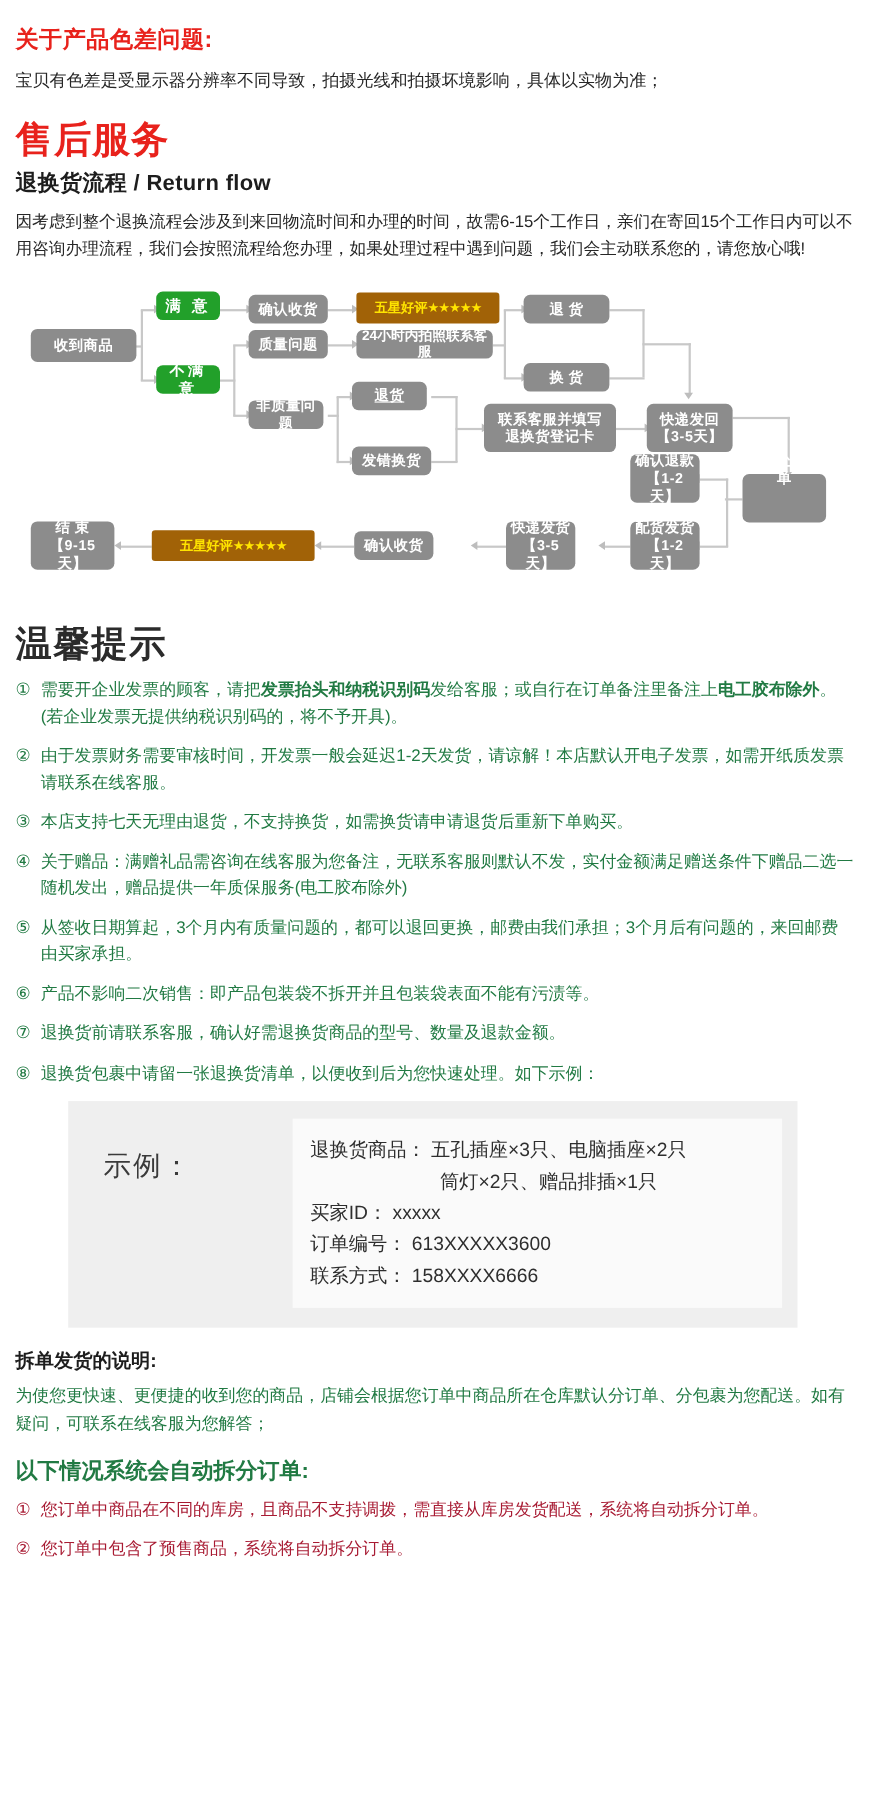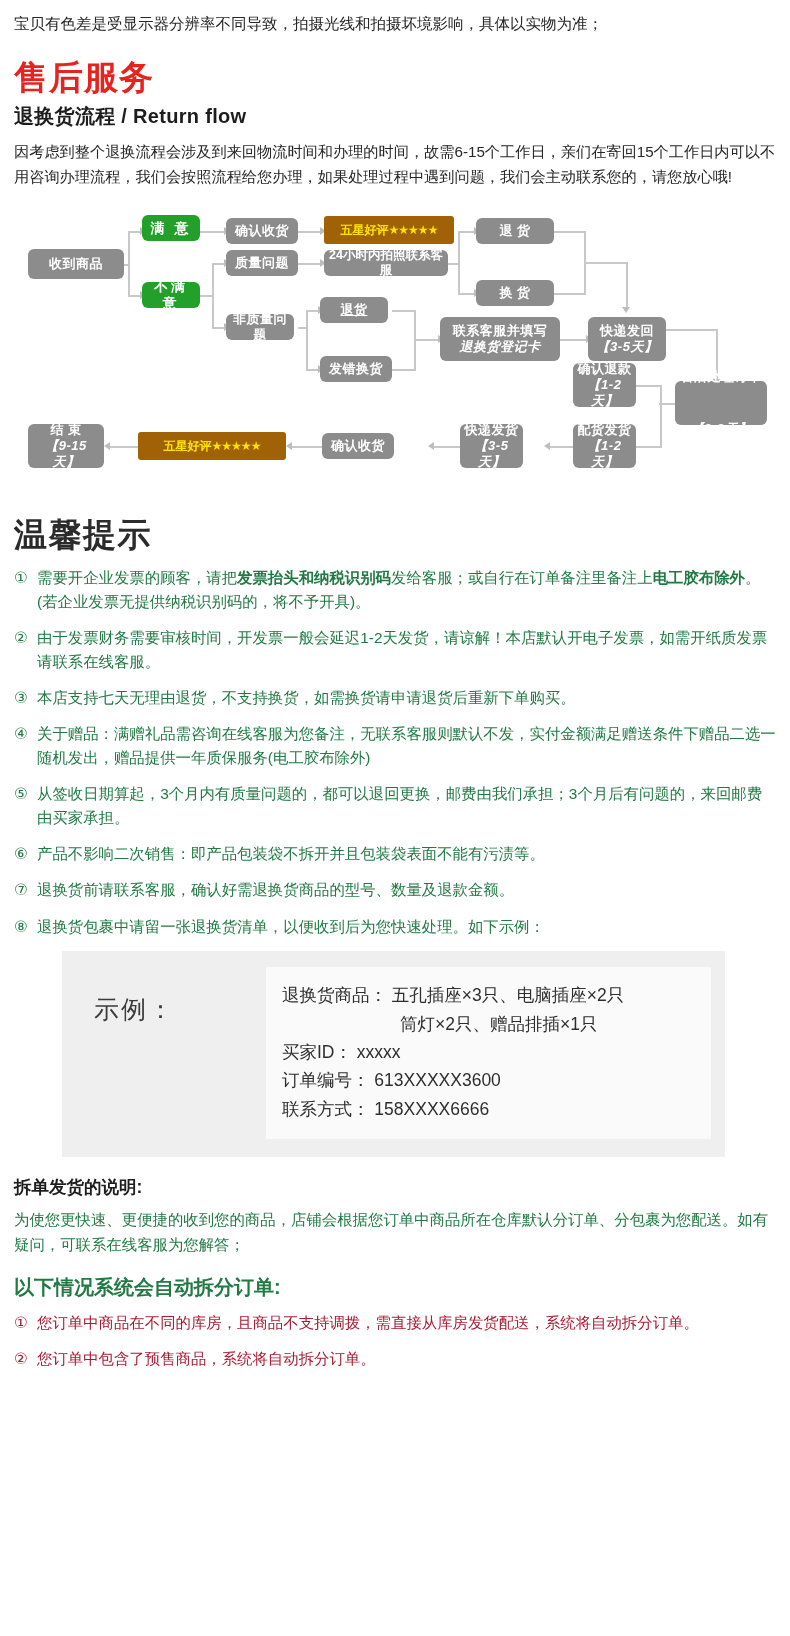"关于产品色差问题:" div.h-red-sm { html: none -> <div>关于产品色差问题:</div> }
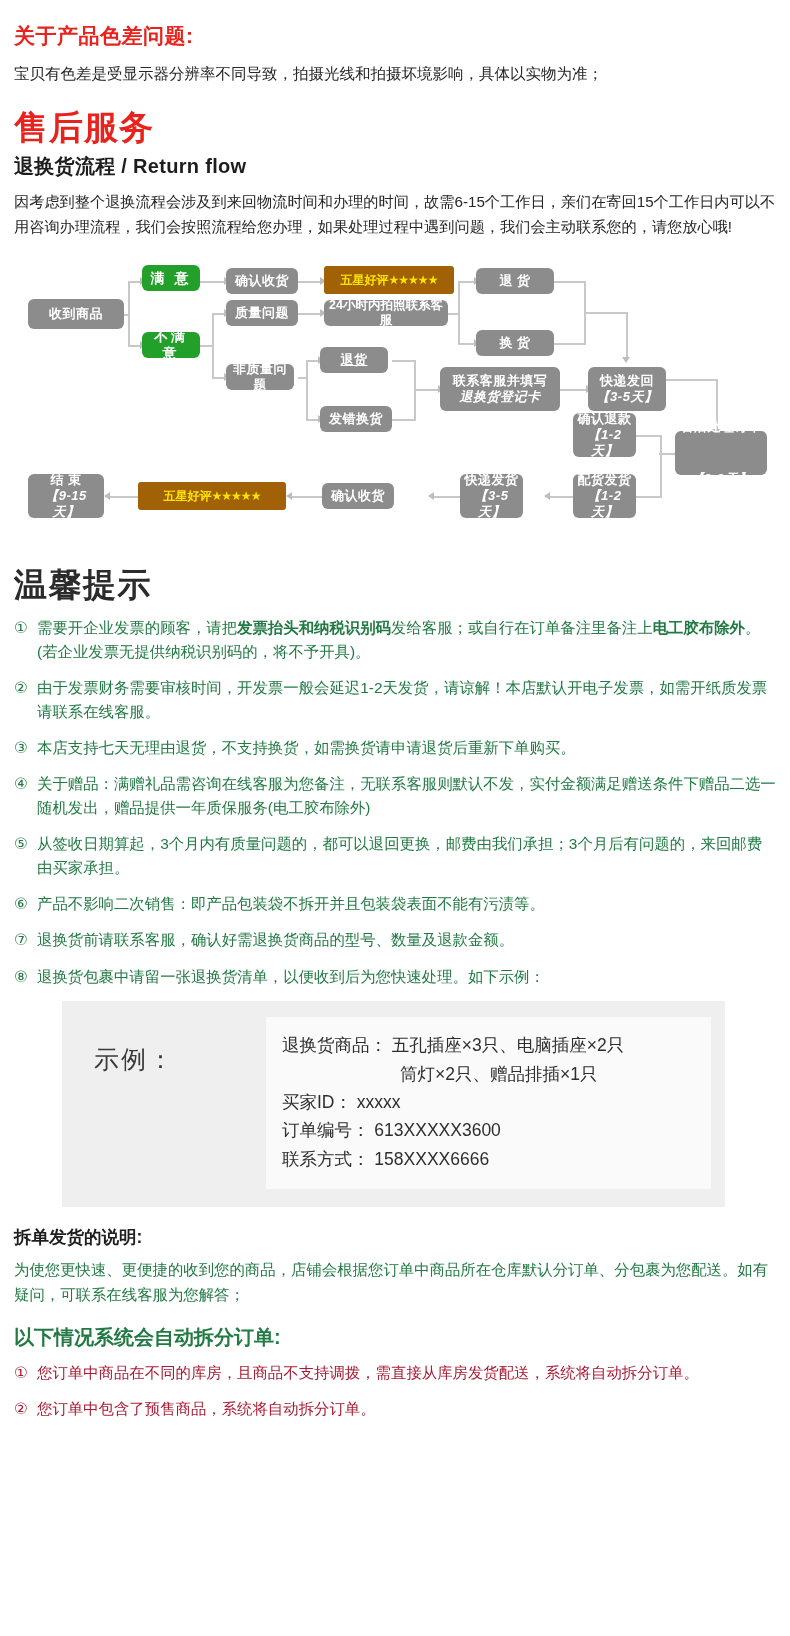"退换货登记卡" .node .l2 { font-style: italic -> none }
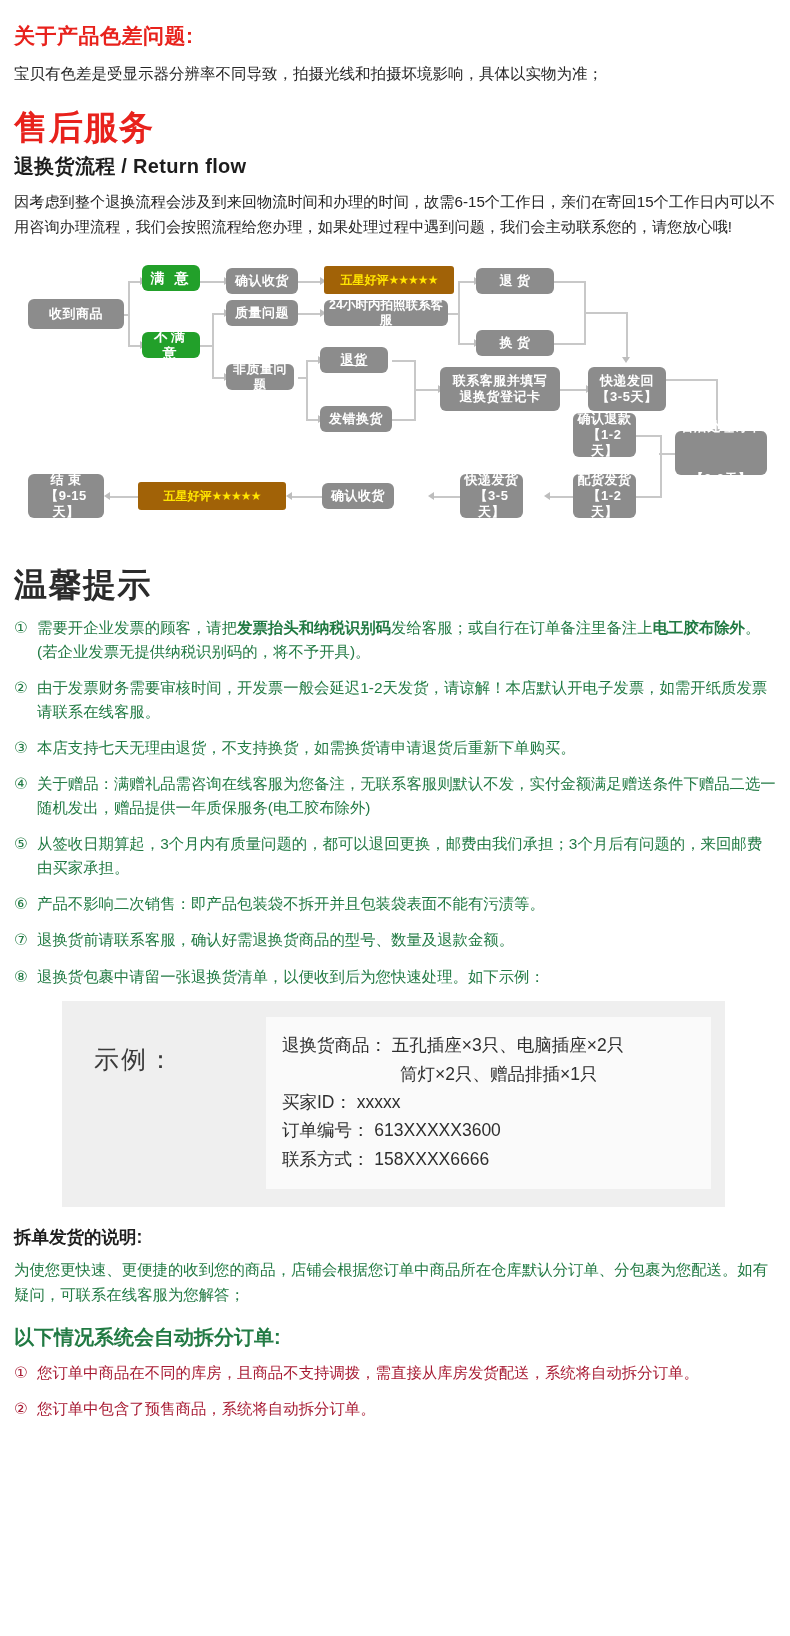"售后处理订单" div.node { width: 92px -> 76px }
